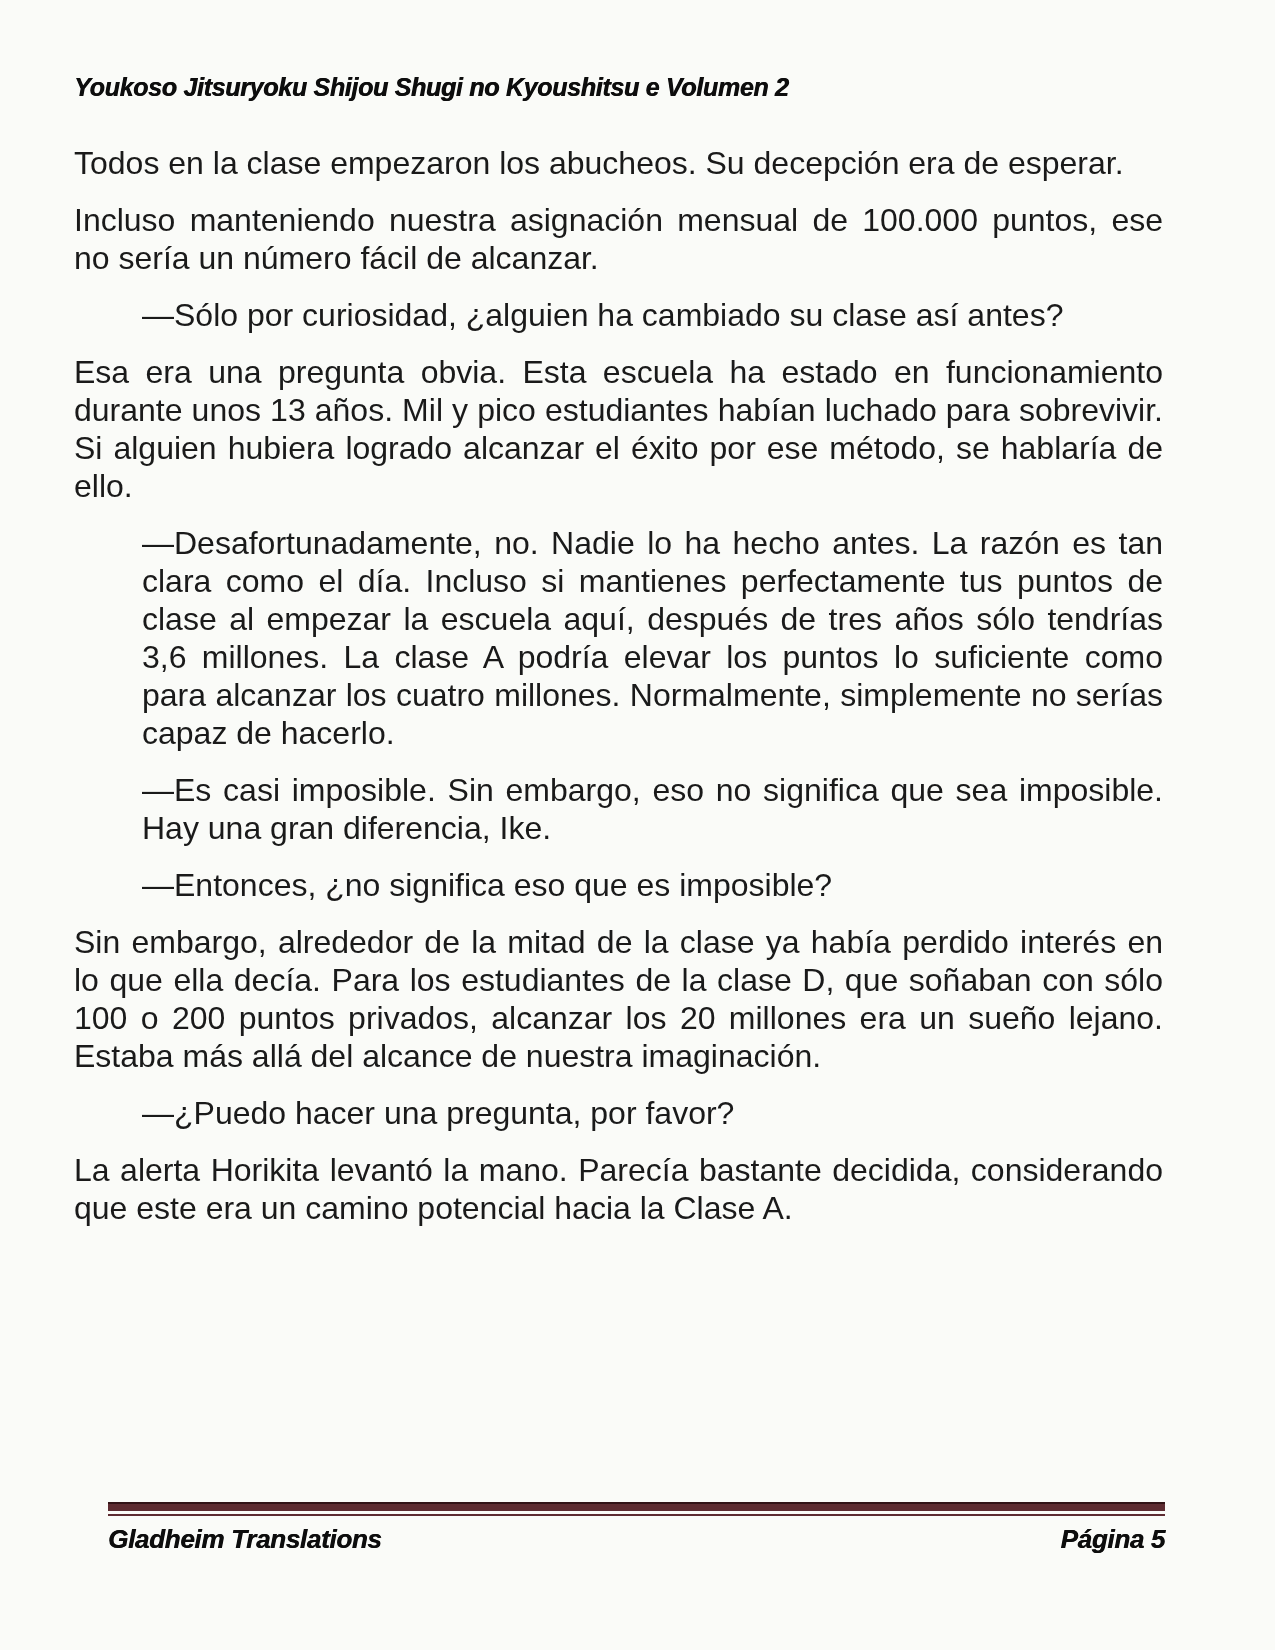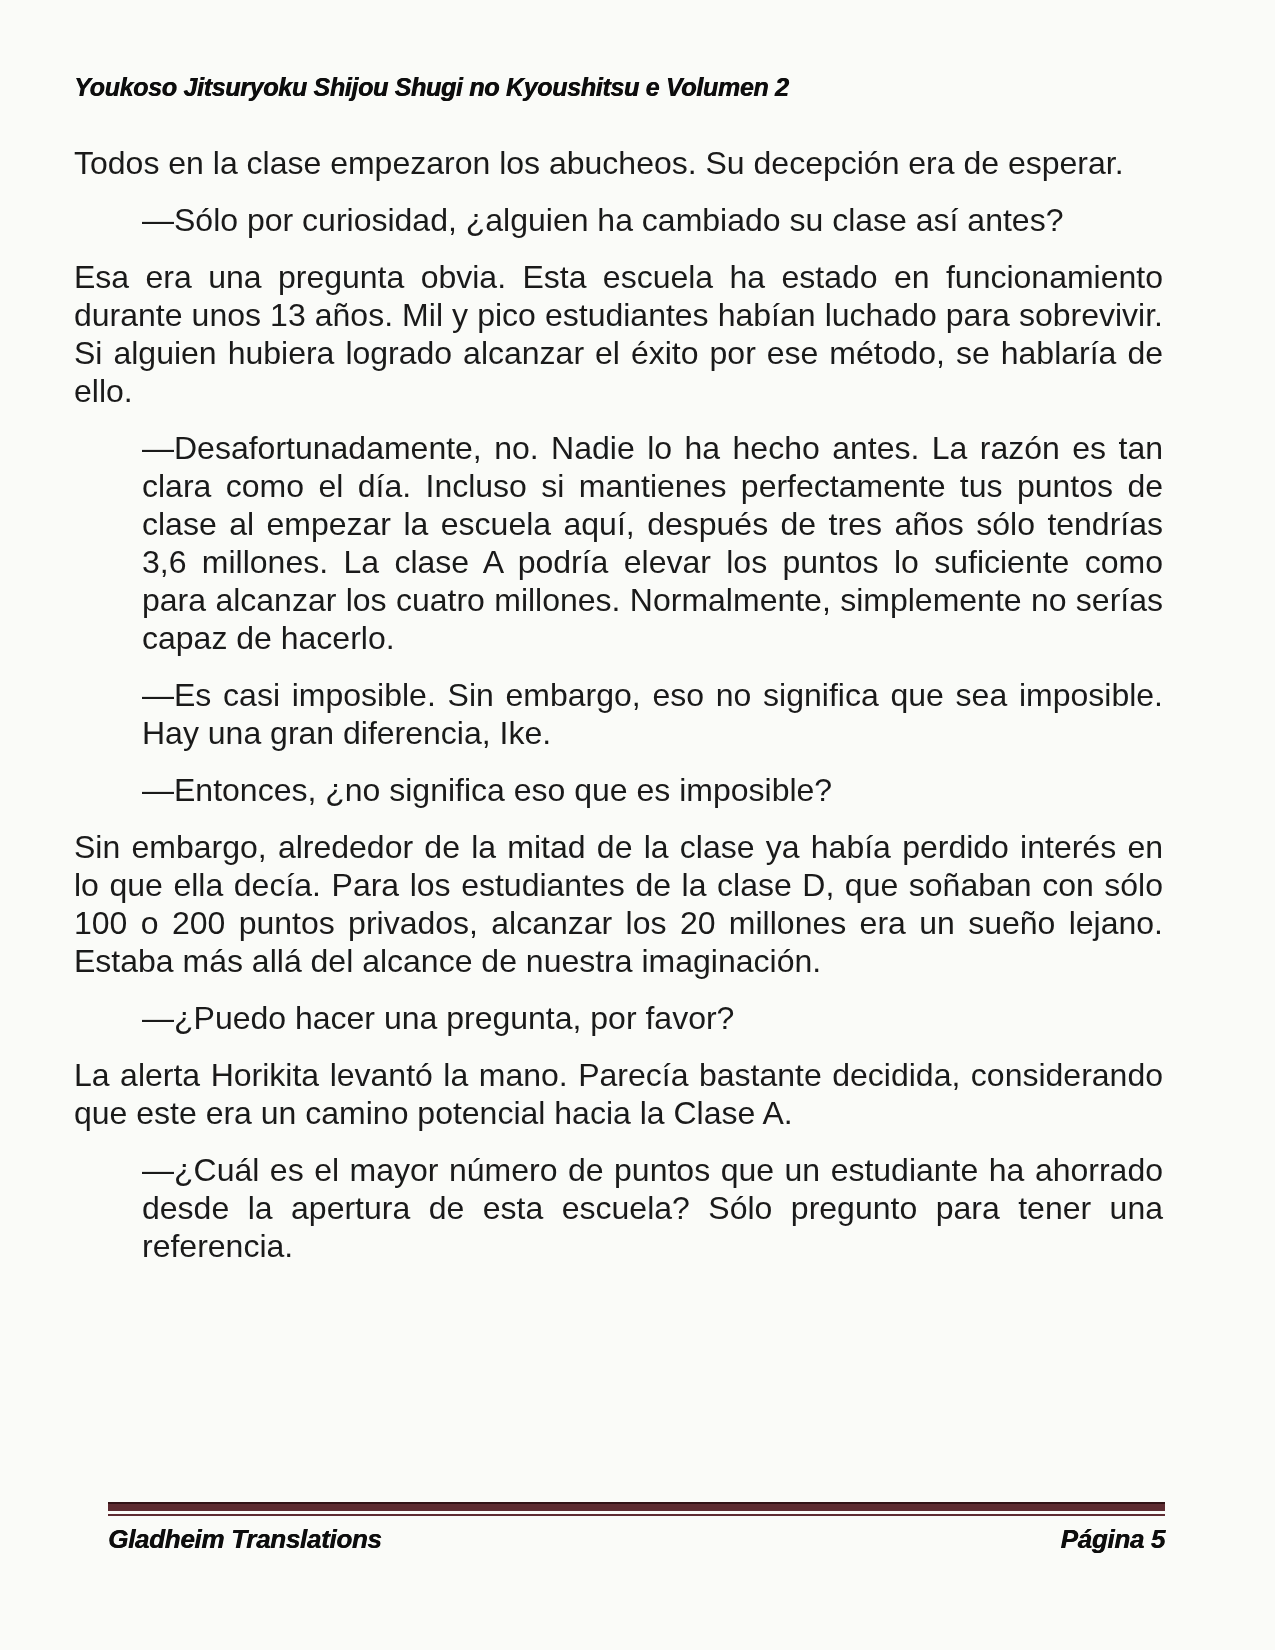"Incluso manteniendo nuestra asignación" p { html: none -> <p>Incluso manteniendo nuestra asignación mensual de 100.000 puntos, ese no sería un número fácil de alcanzar.</p> }
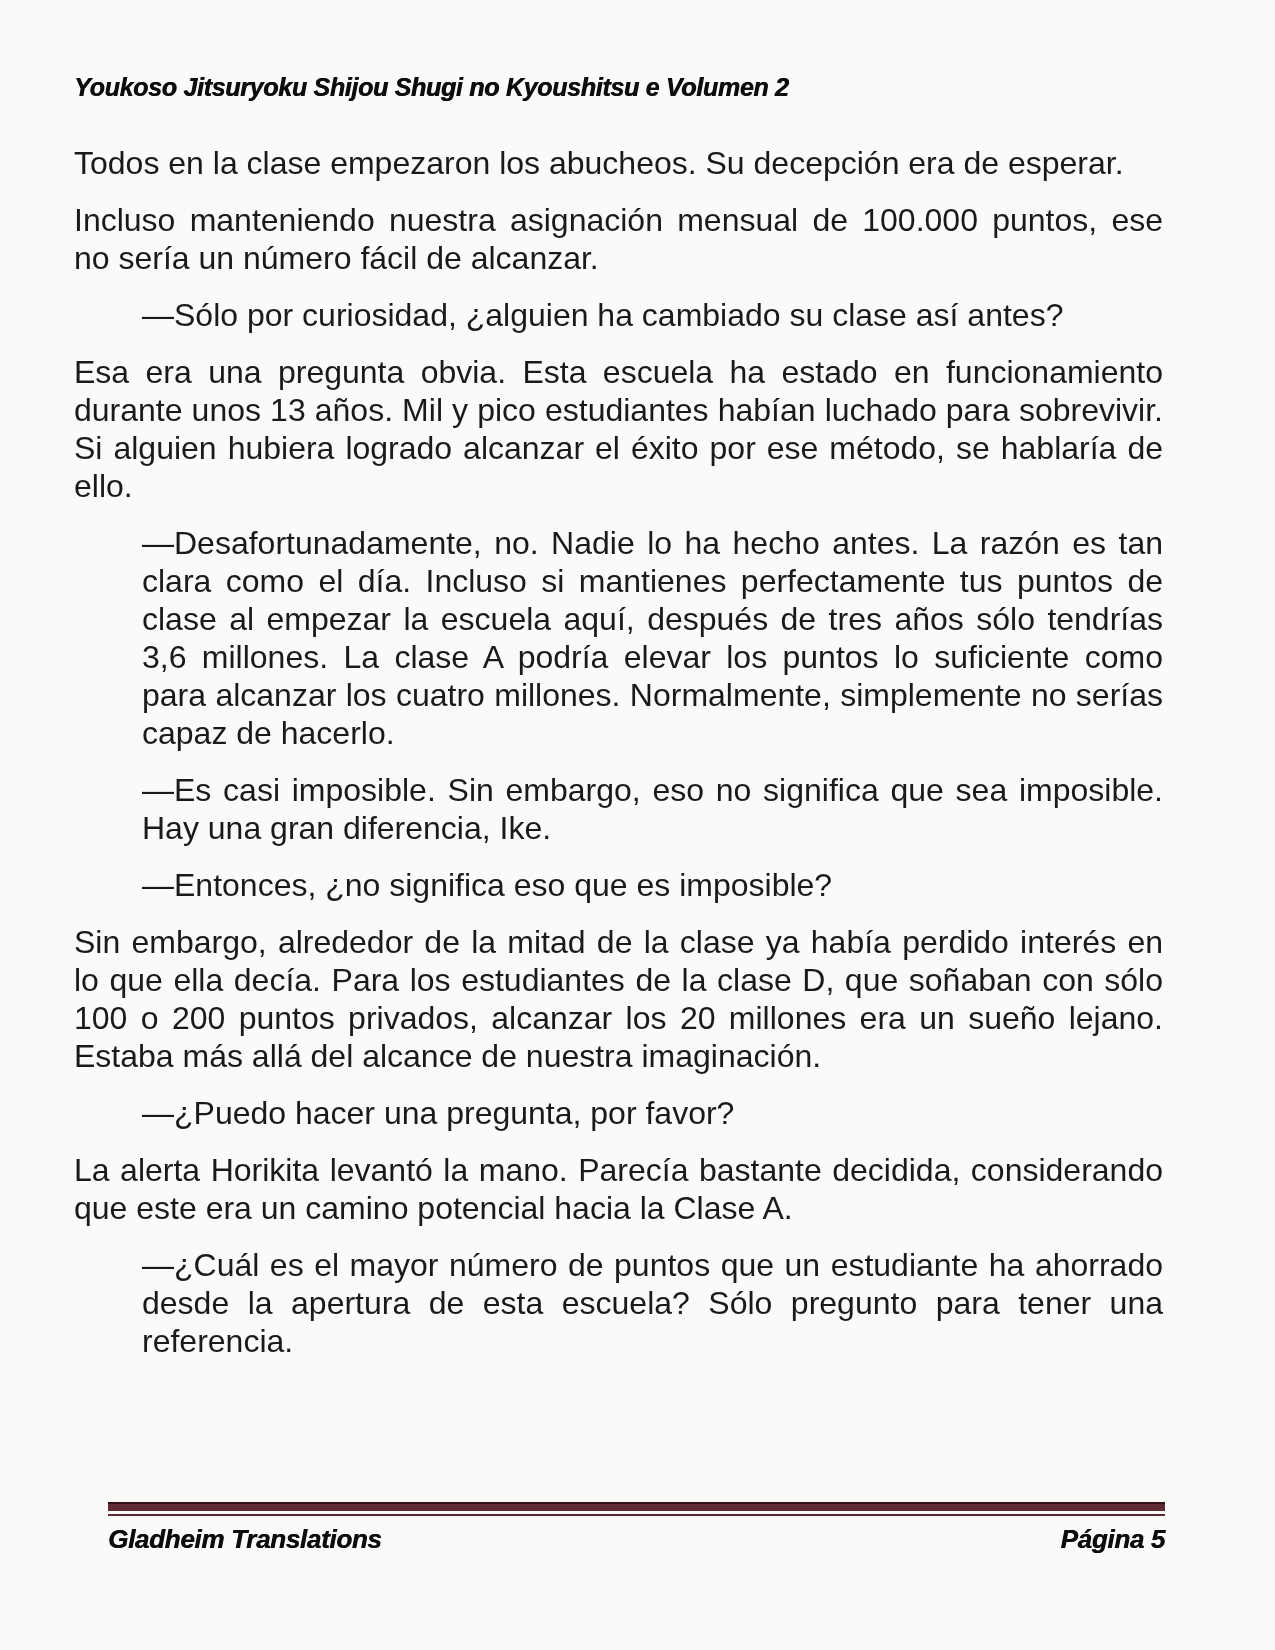"—¿Cuál es el mayor número" p.indent { html: <p>—¿Cuál es el mayor número de puntos que un estudiante ha ahorrado desde la apertura de esta escuela? Sólo pregunto para tener una referencia.</p> -> none }
